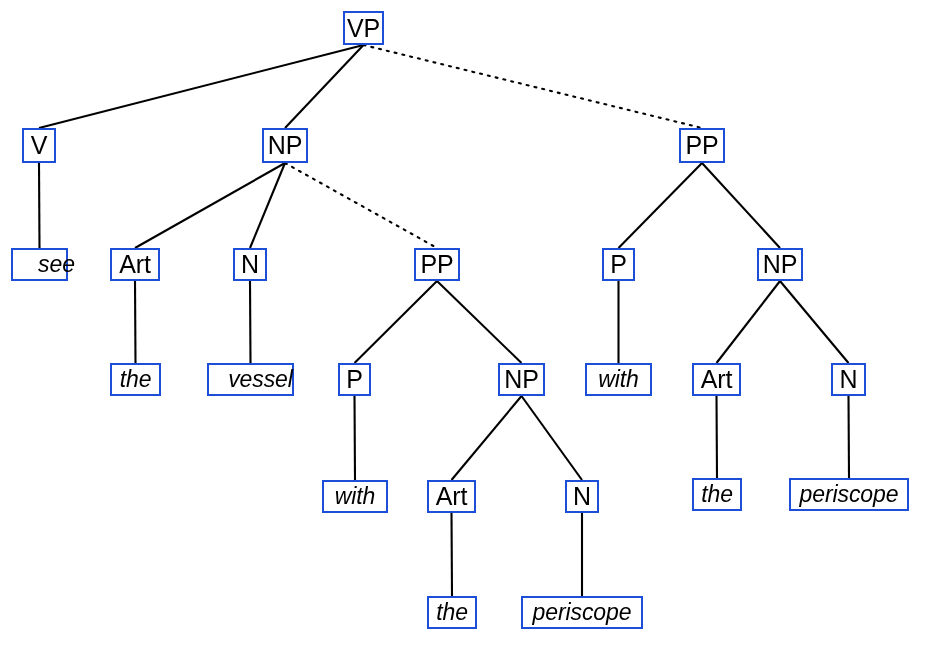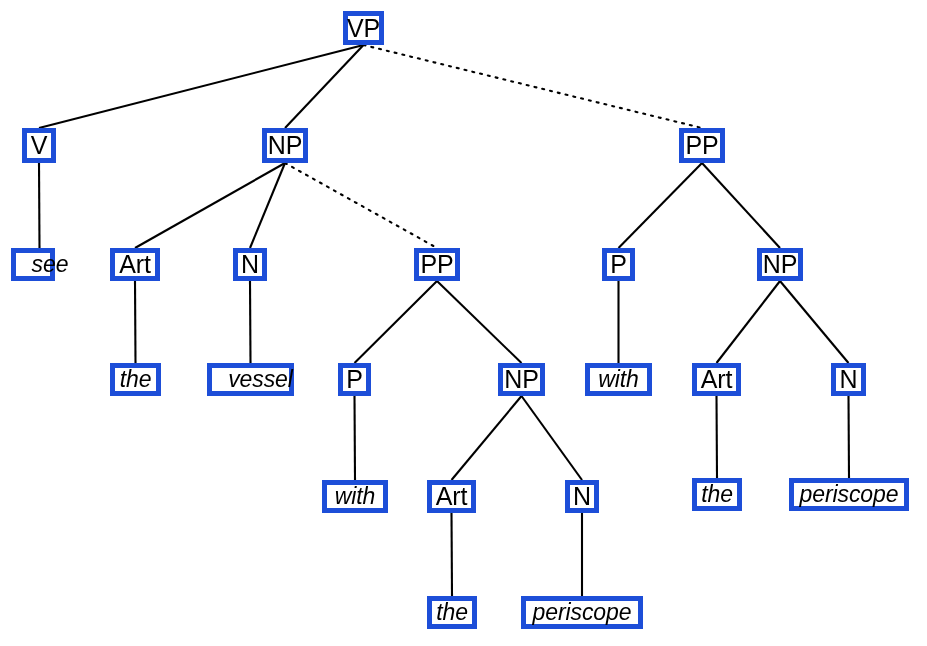"VP" .node { border: 5px solid #1d4ed8 -> 2px solid #1d4ed8 }
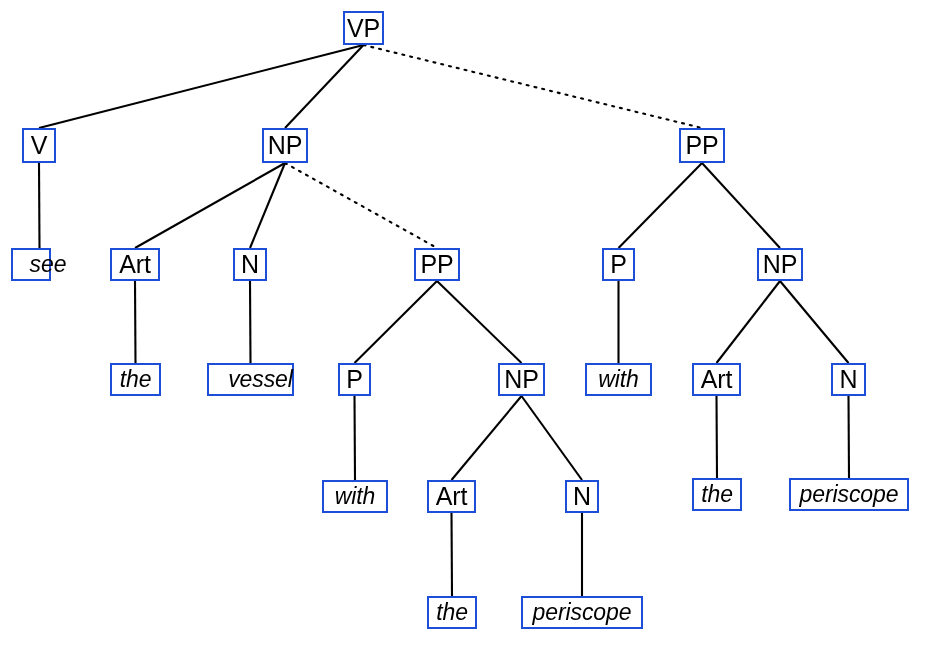"see" div.node { width: 40px -> 57px }
